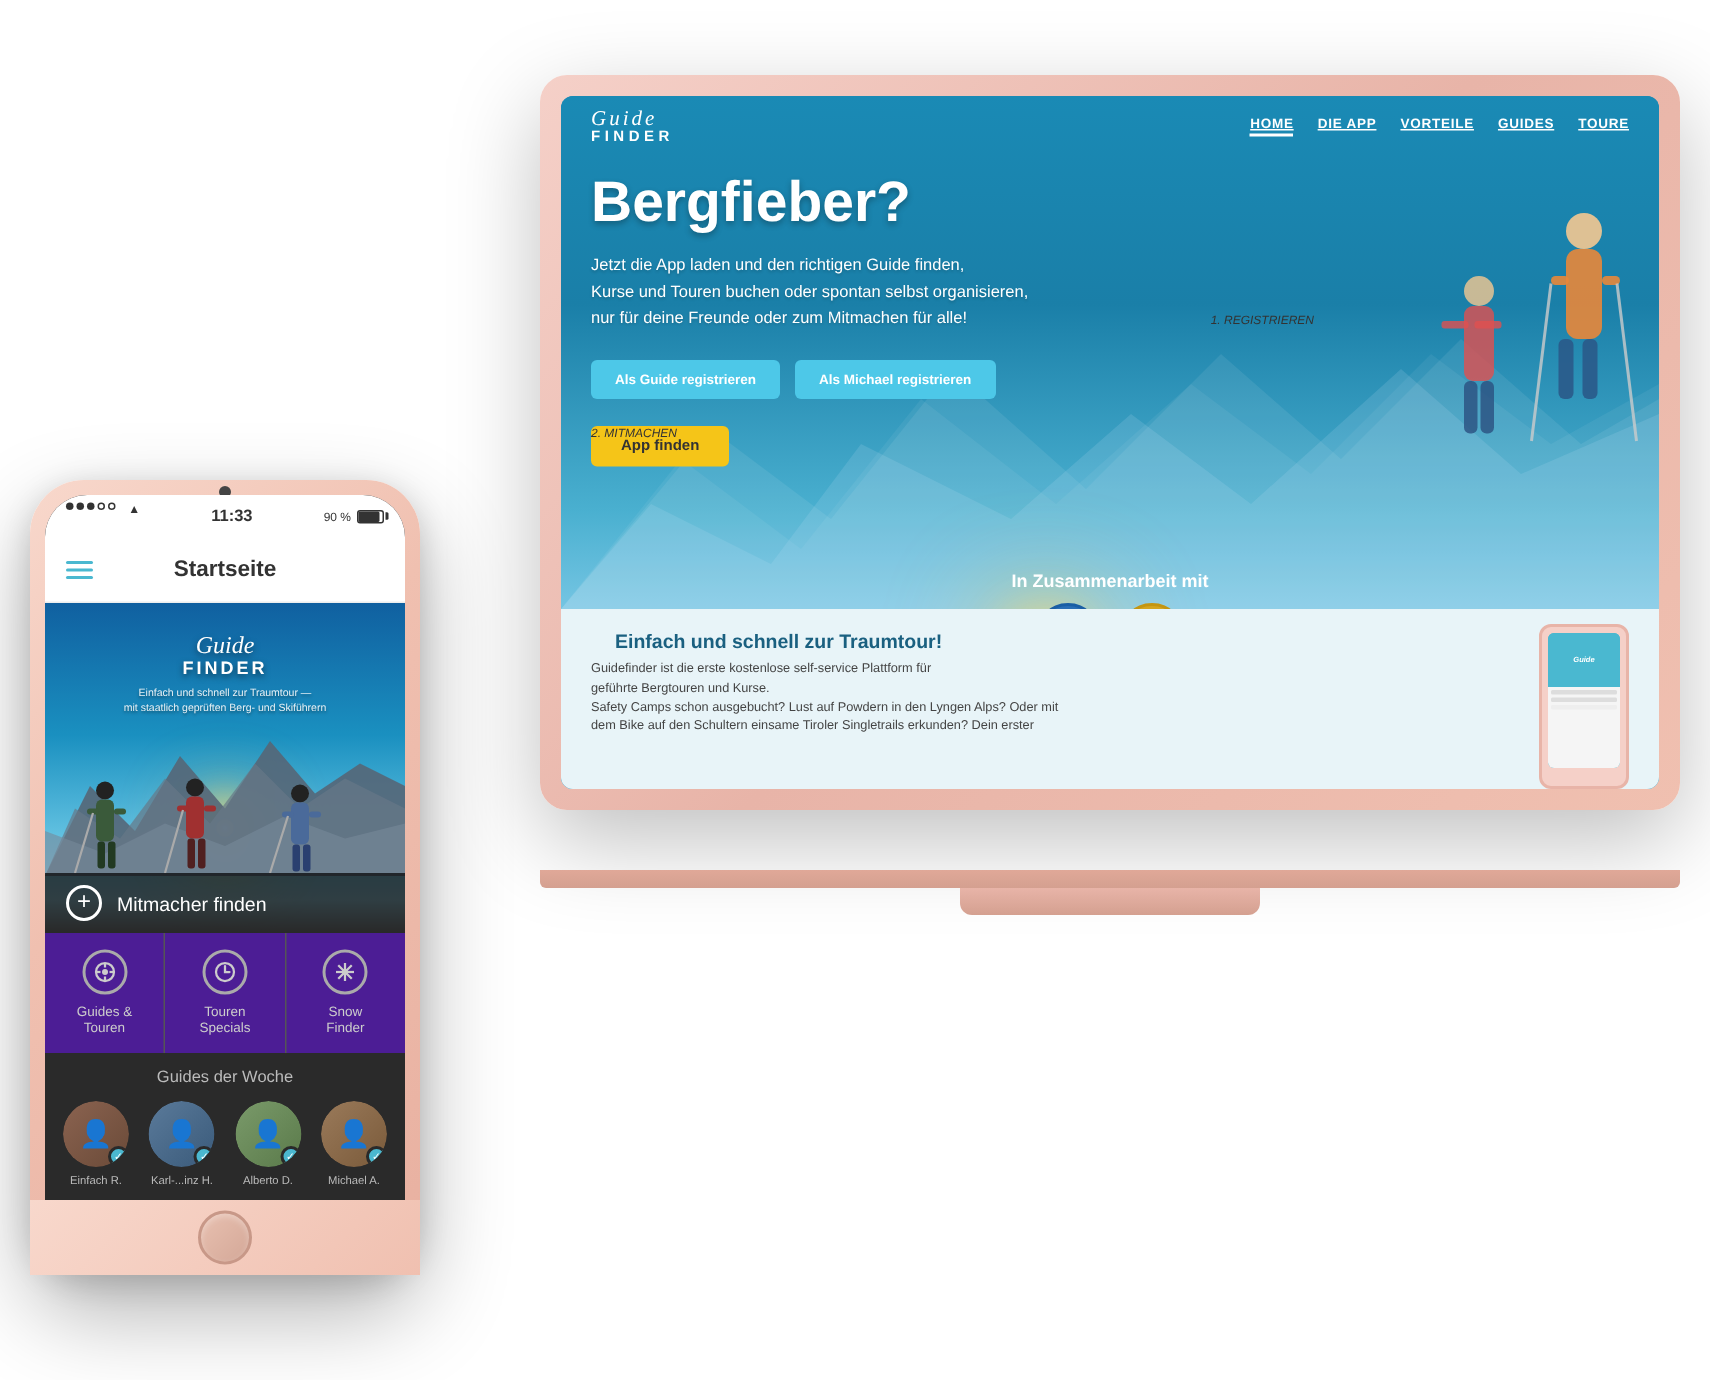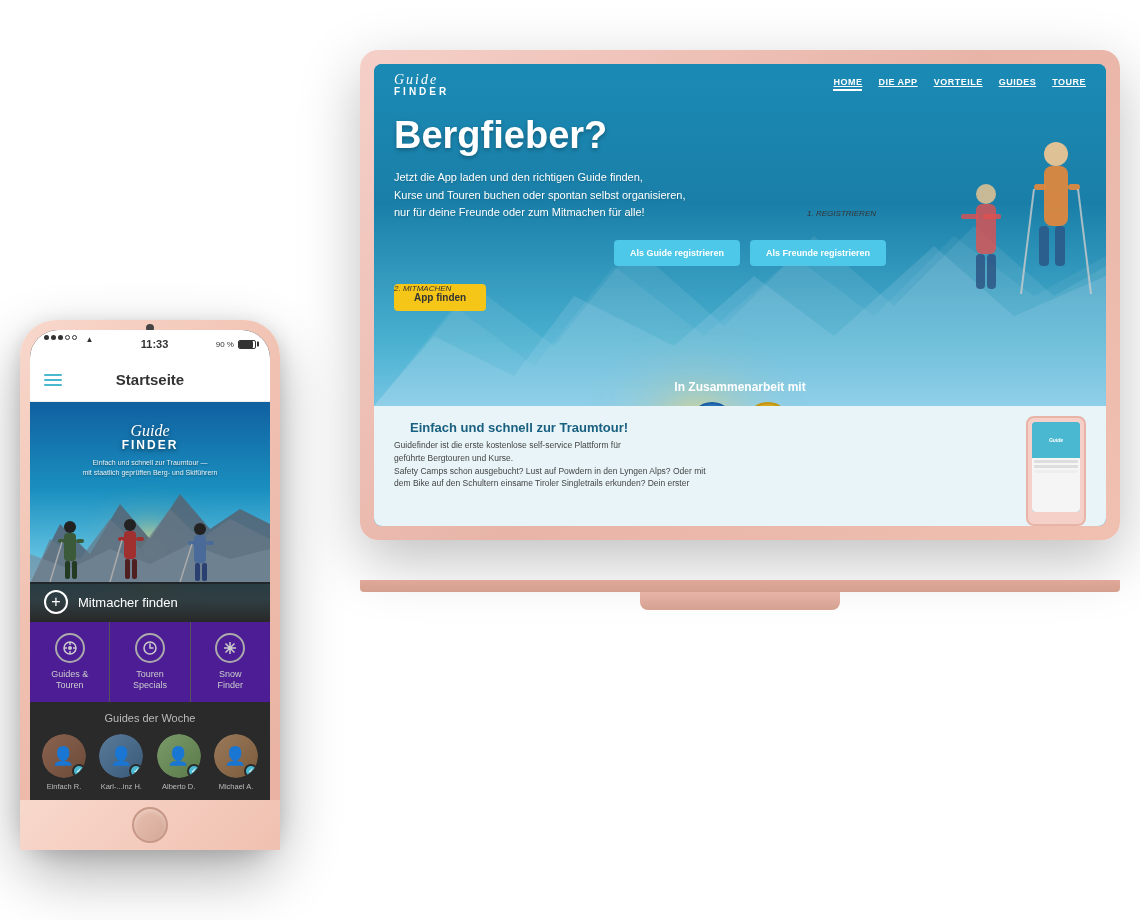"Als Guide registrieren" .hero-buttons { justify-content: flex-end -> none }
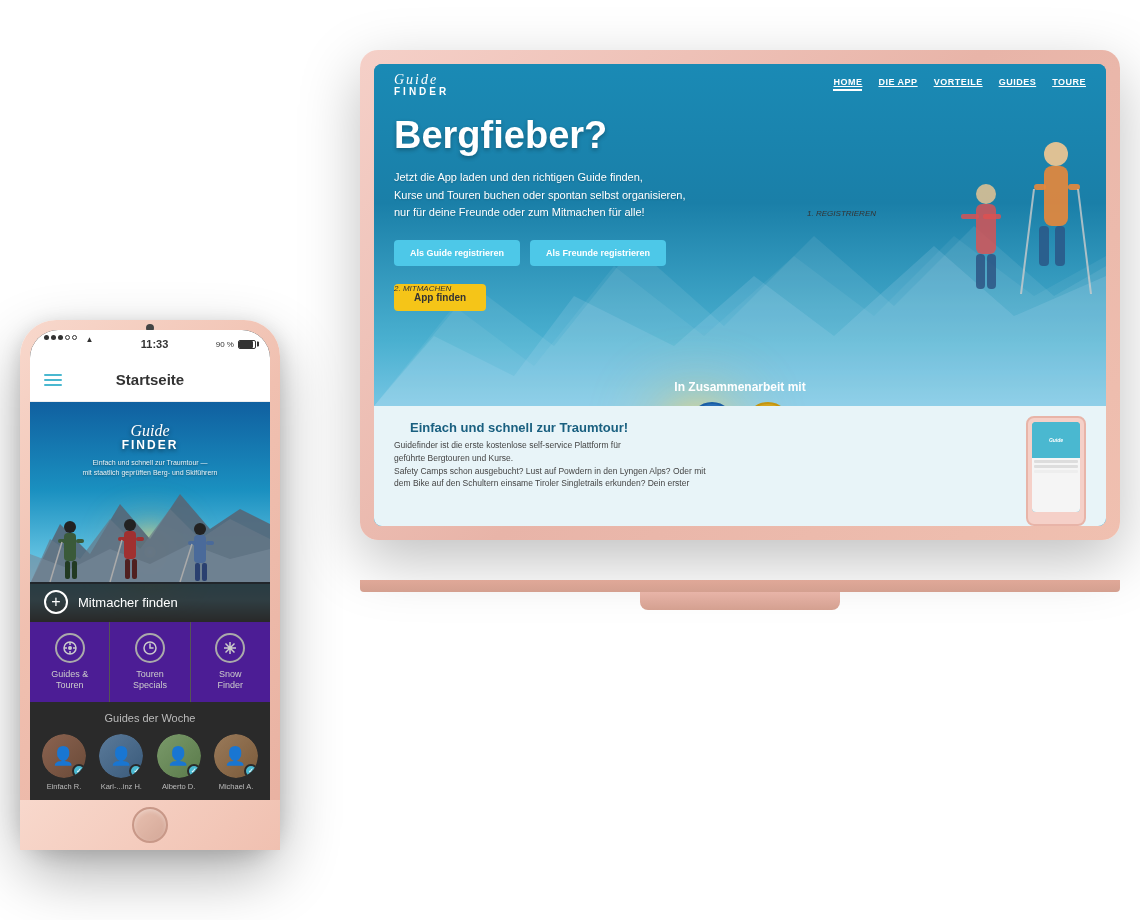"Als Freunde registrieren" button.btn-sportler { text: Freunde -> Michael }
